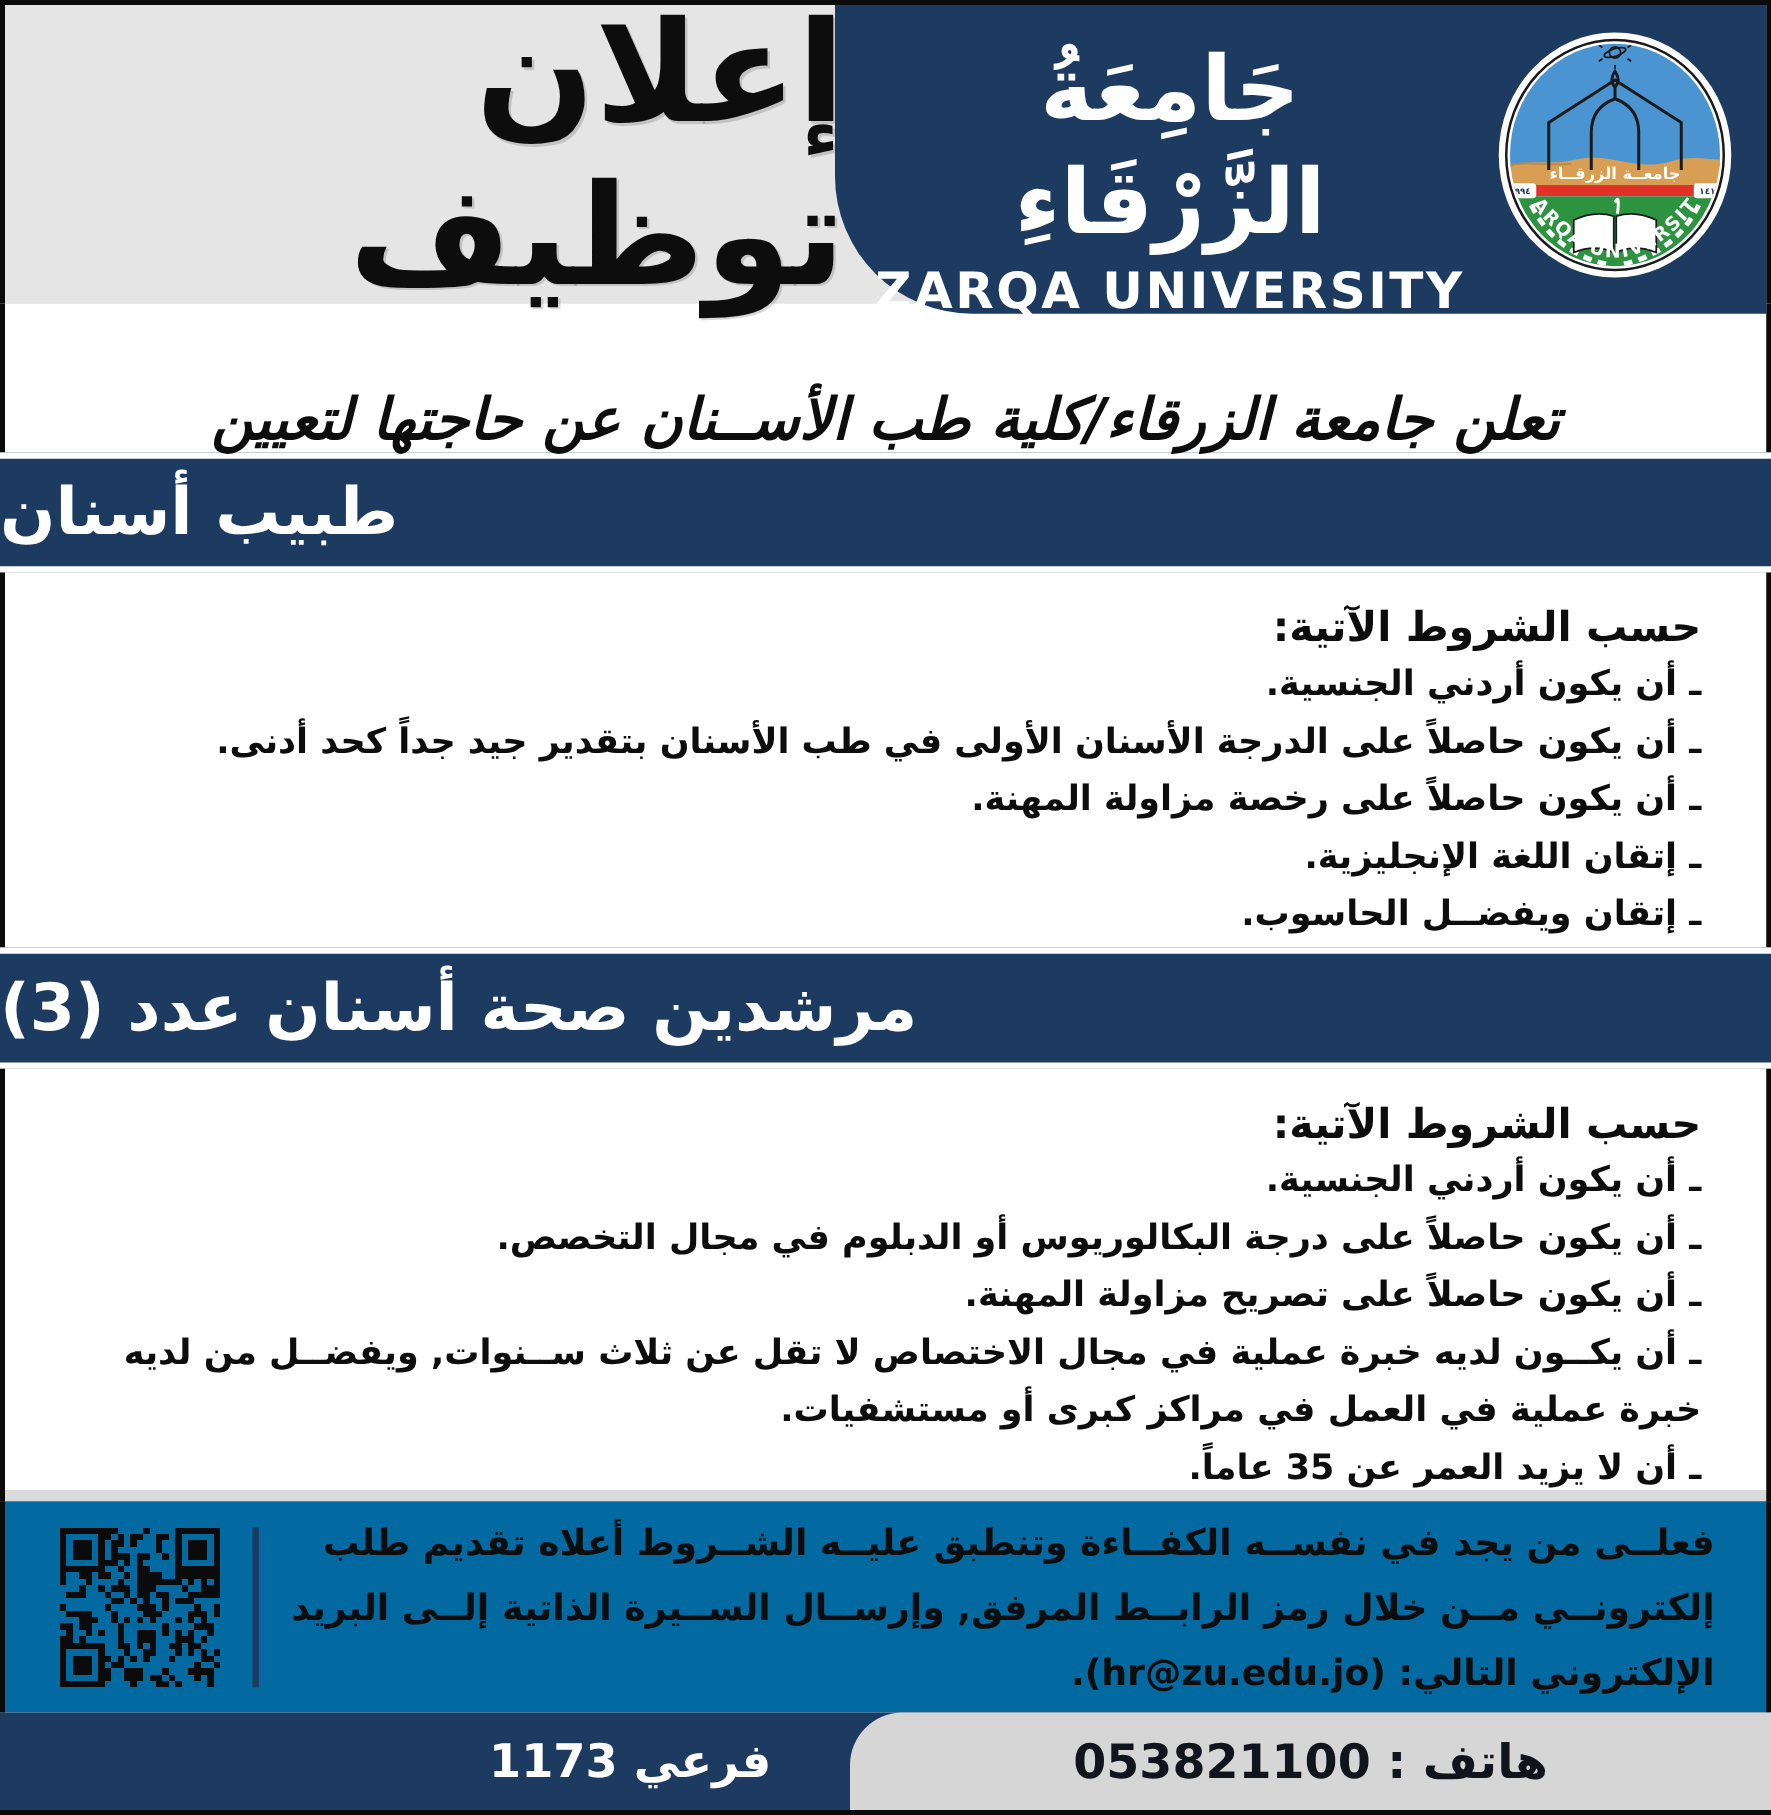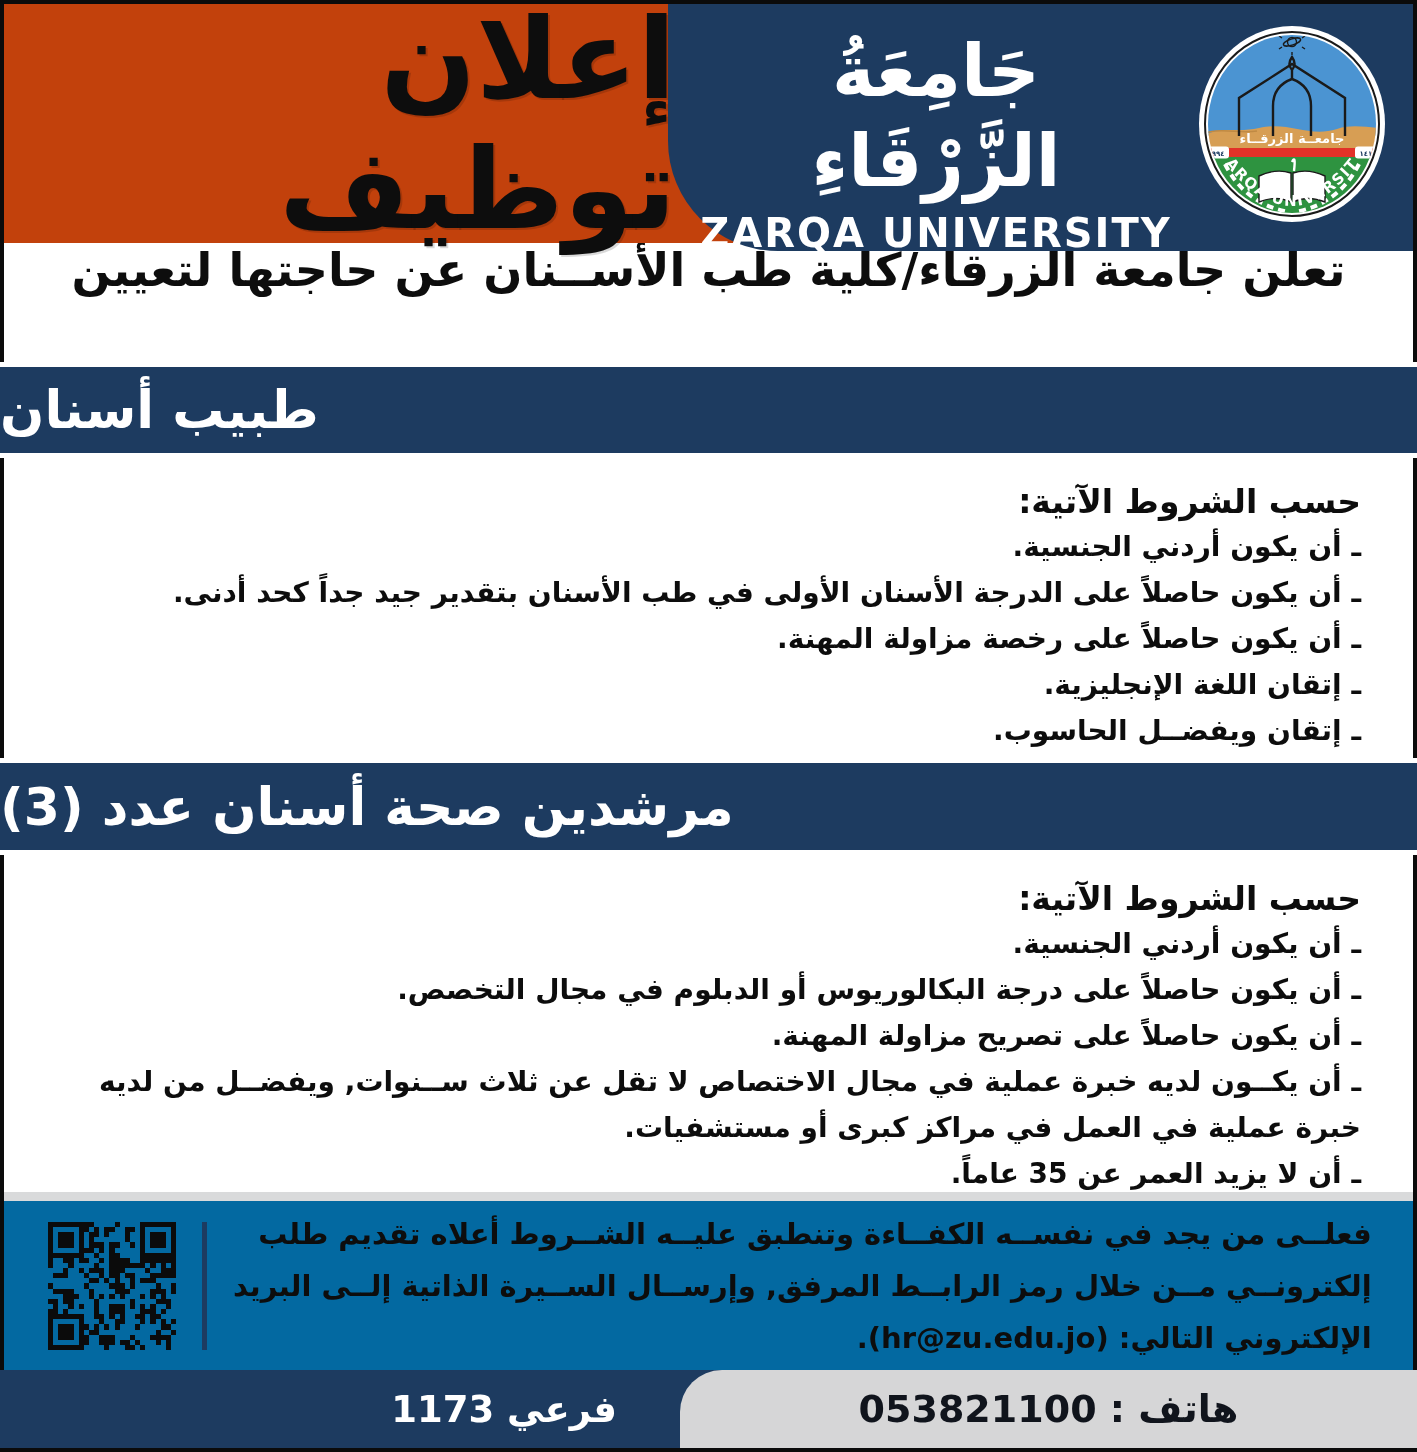"إعلان توظيف" .header { background: #c2410c -> #e5e5e5 }
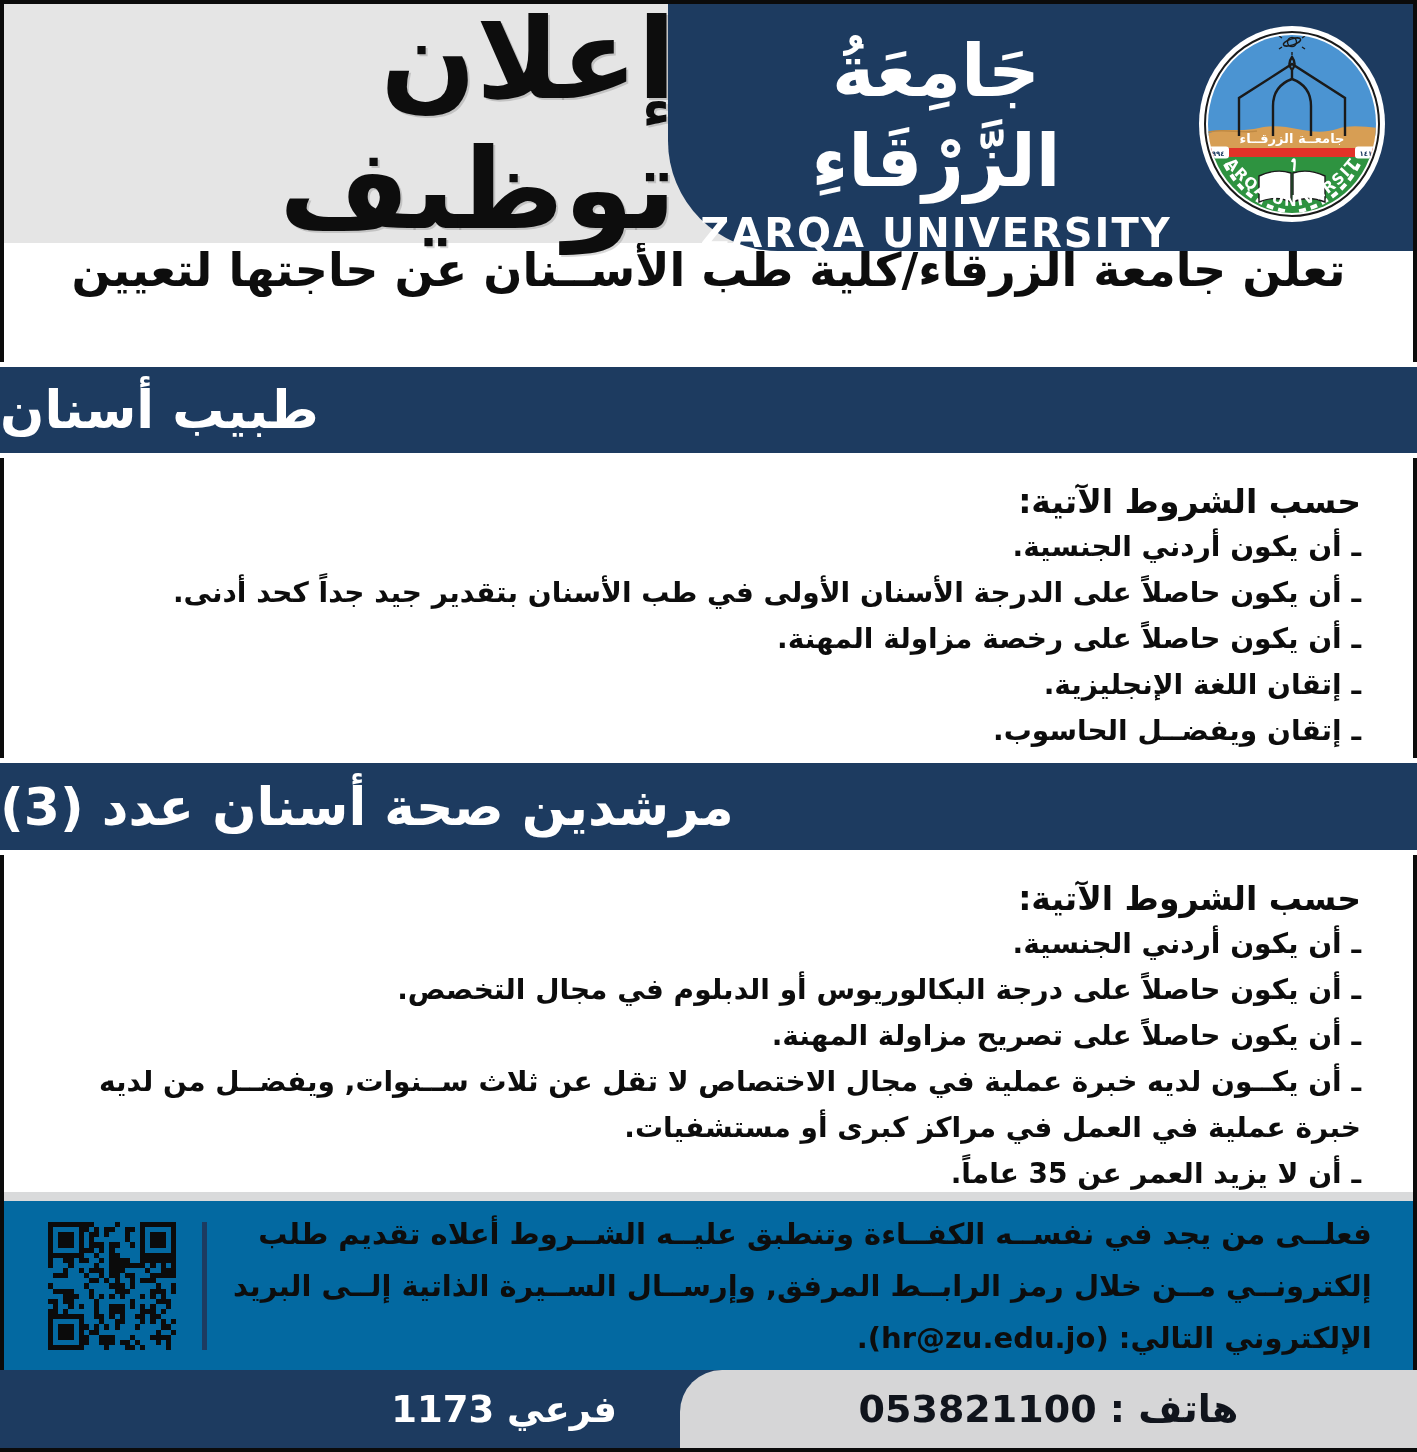"تعلن جامعة الزرقاء/كلية طب الأســنان" .intro { align-items: flex-start -> flex-end; font-style: none -> italic }
